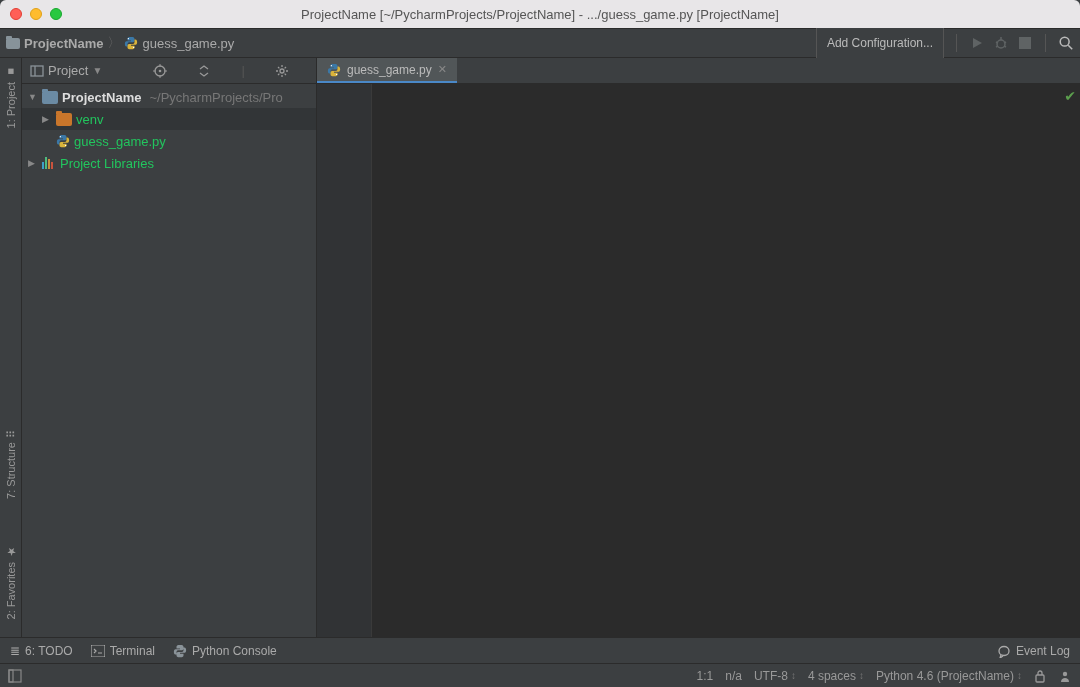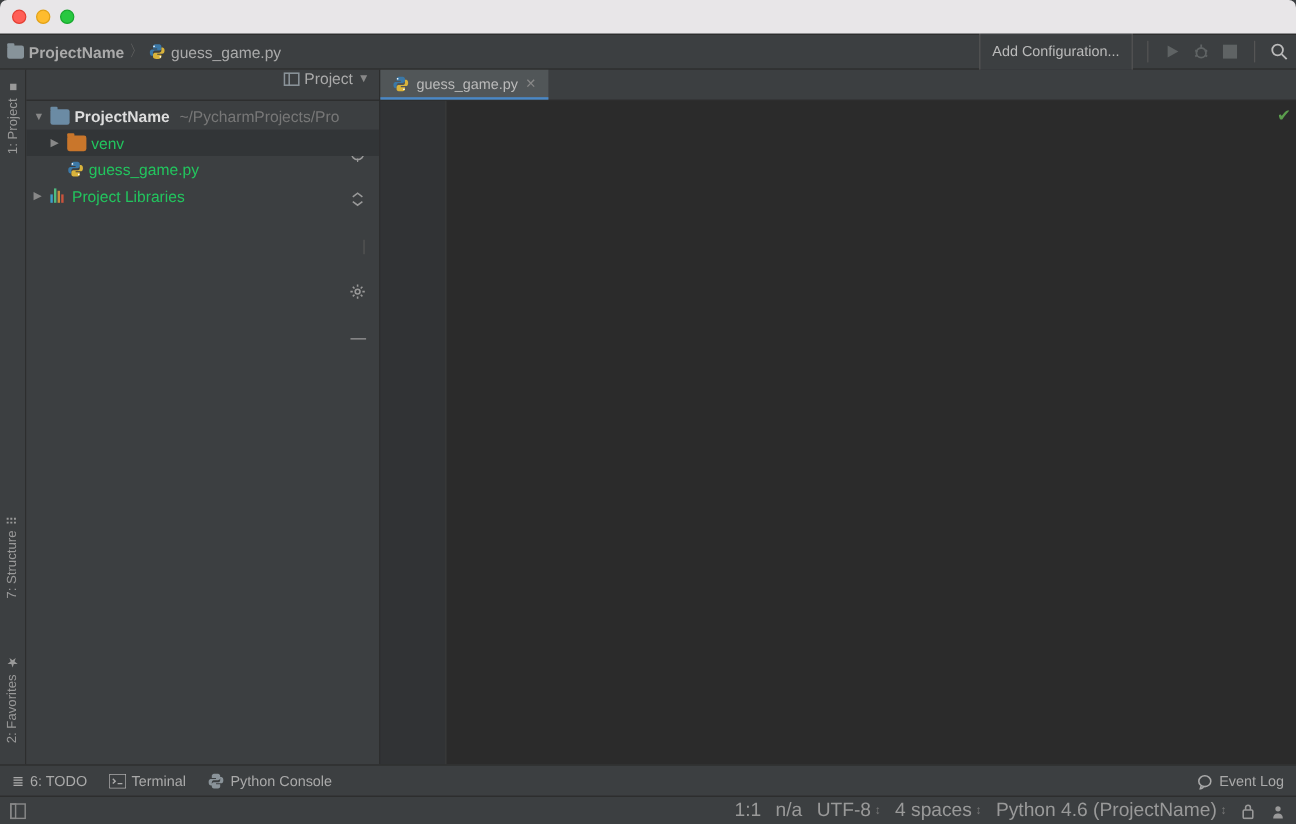"ProjectName [~/PycharmProjects/ProjectName] -" div.title { html: none -> <div>ProjectName [~/PycharmProjects/ProjectName] - .../guess_game.py [ProjectName]</div> }
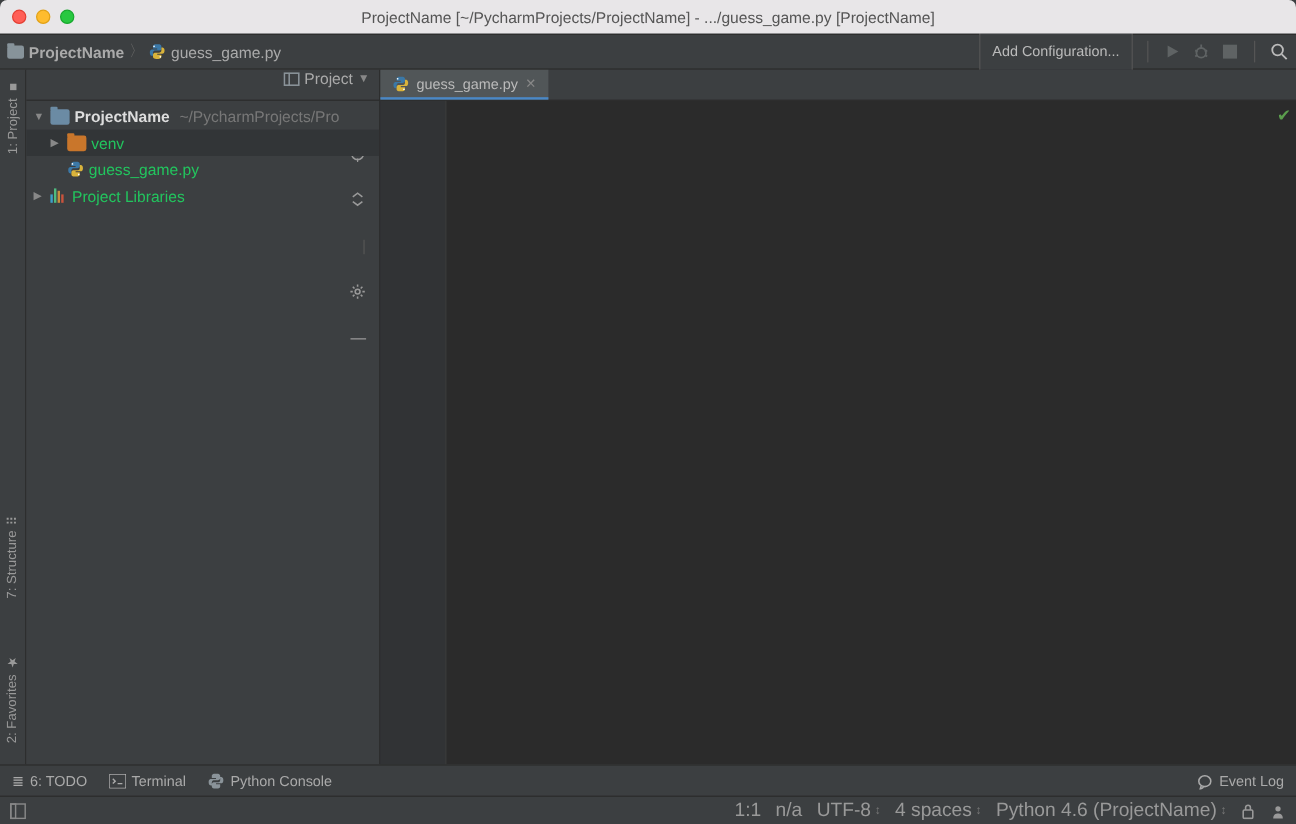"Project" .panel-head { align-items: flex-end -> center; flex-direction: column -> none }
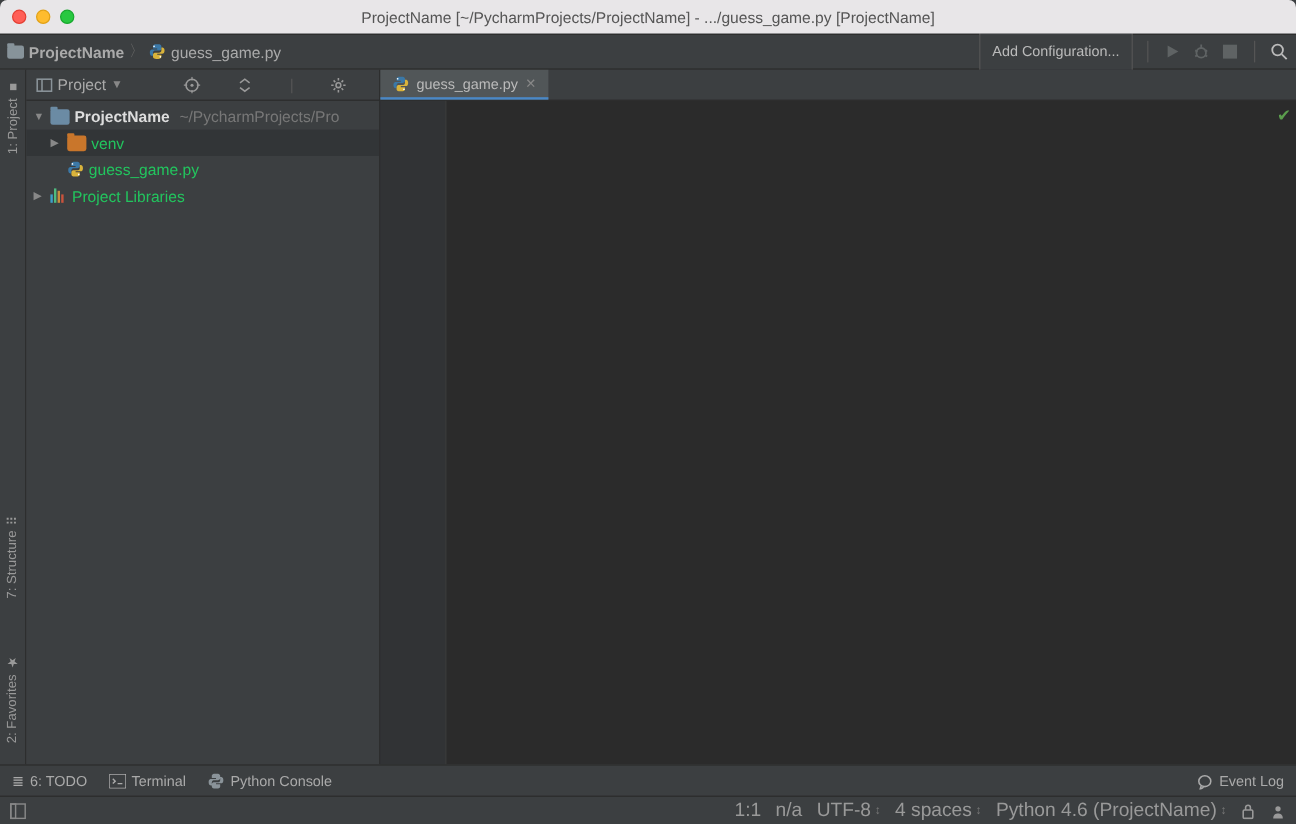"1:1" .statusbar { font-size: 16px -> 12px }
